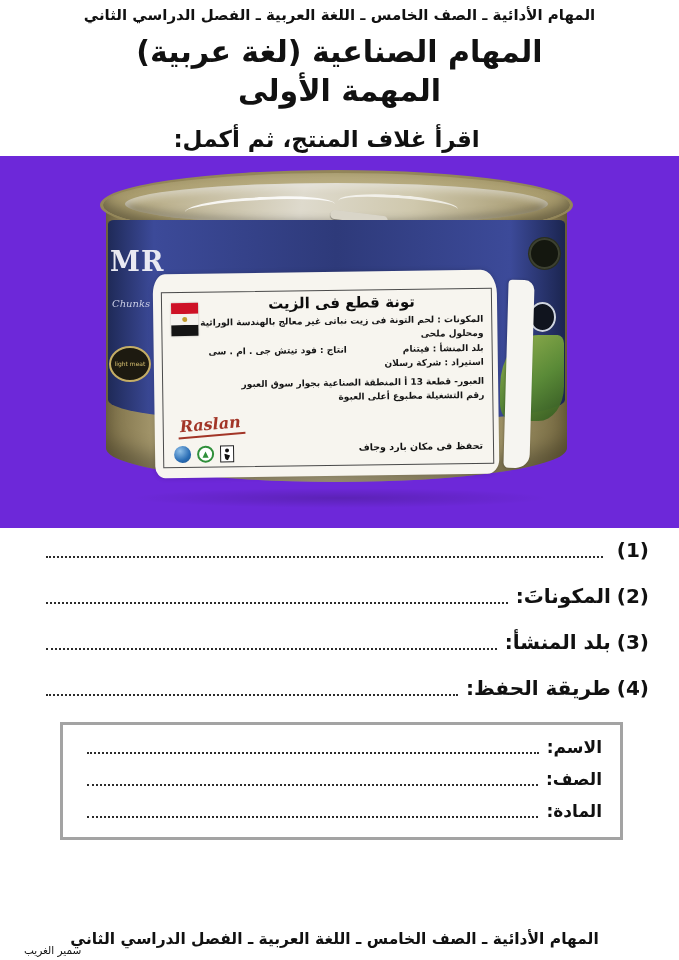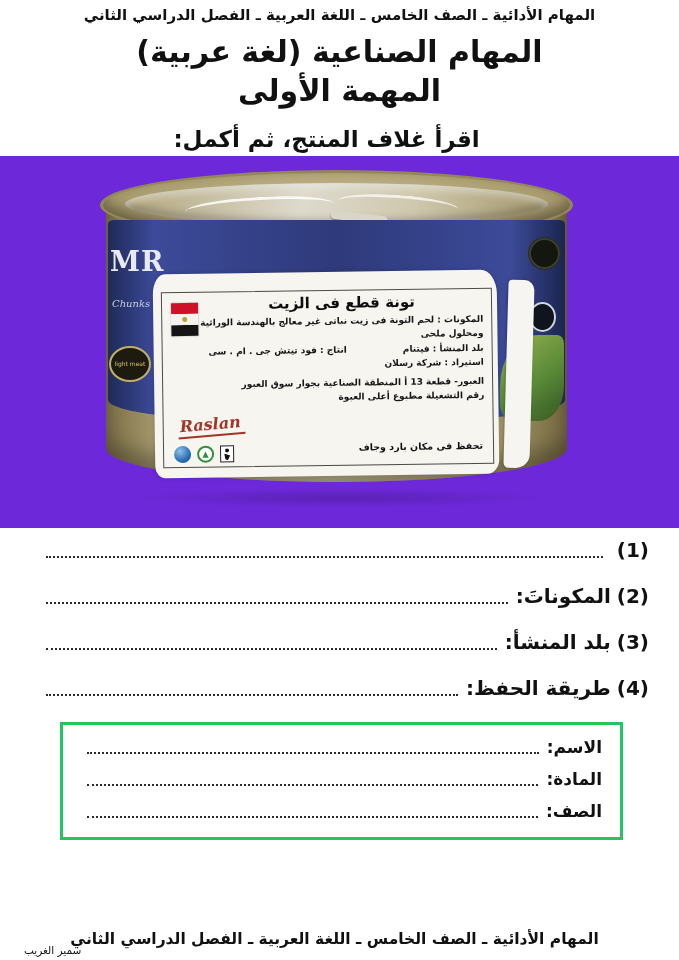"الاسم:" .info-box { border: 3px solid #22c55e -> 3px solid #a3a3a3 }
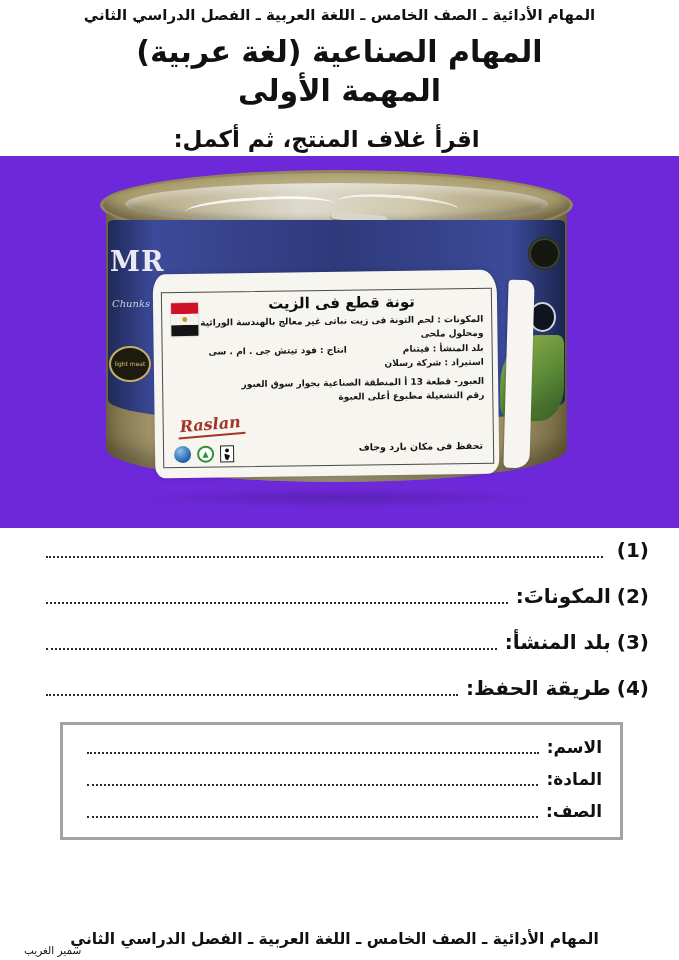"المادة:" div.ib-row { order: before "الصف:" -> after "الصف:" }
